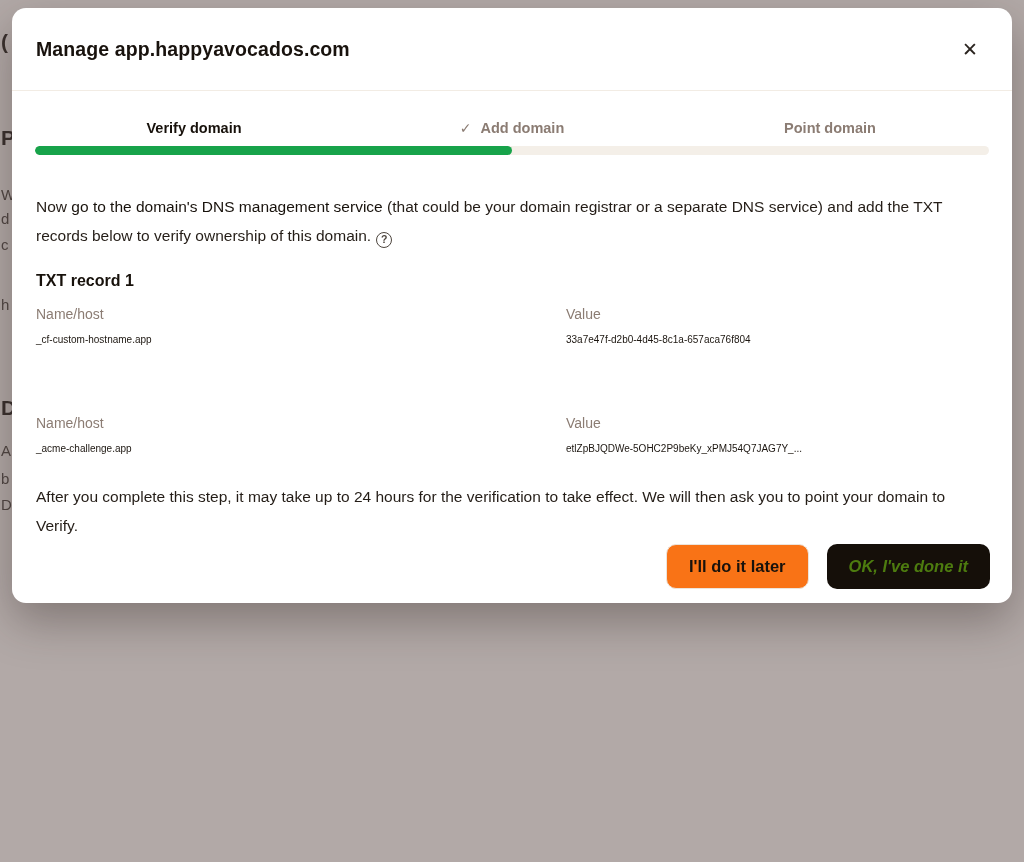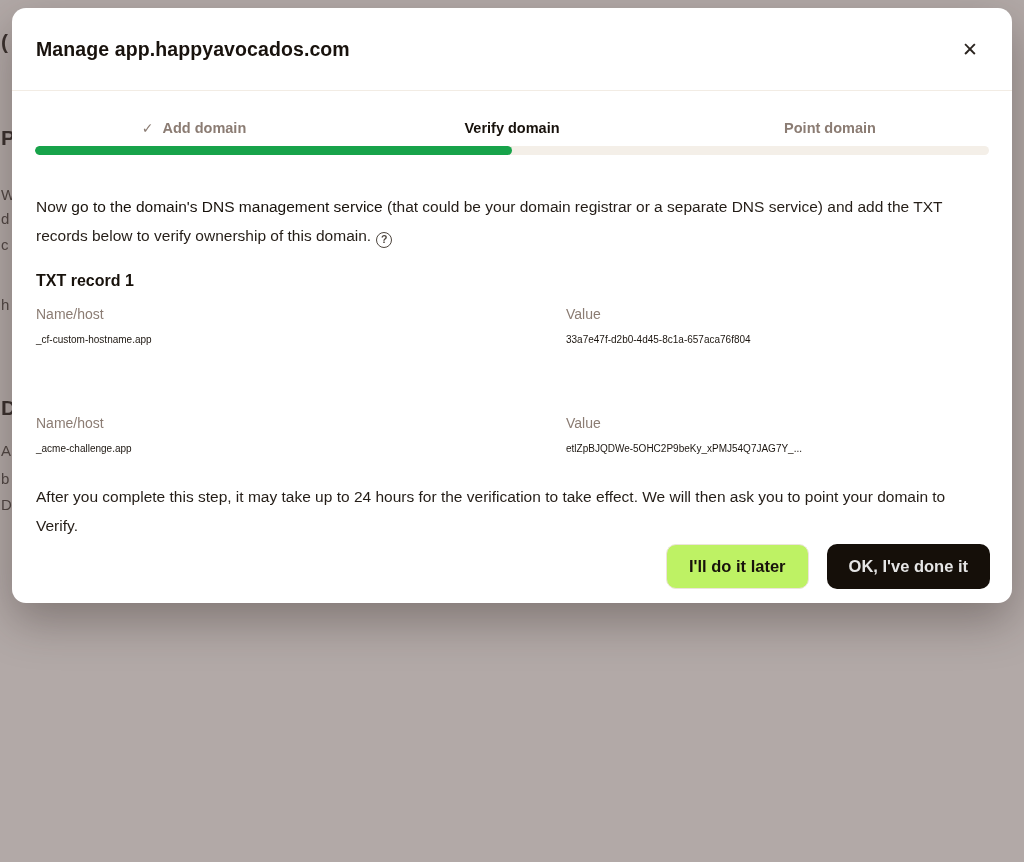"✓ Add domain" div.step { order: before "Verify domain" -> after "Verify domain" }
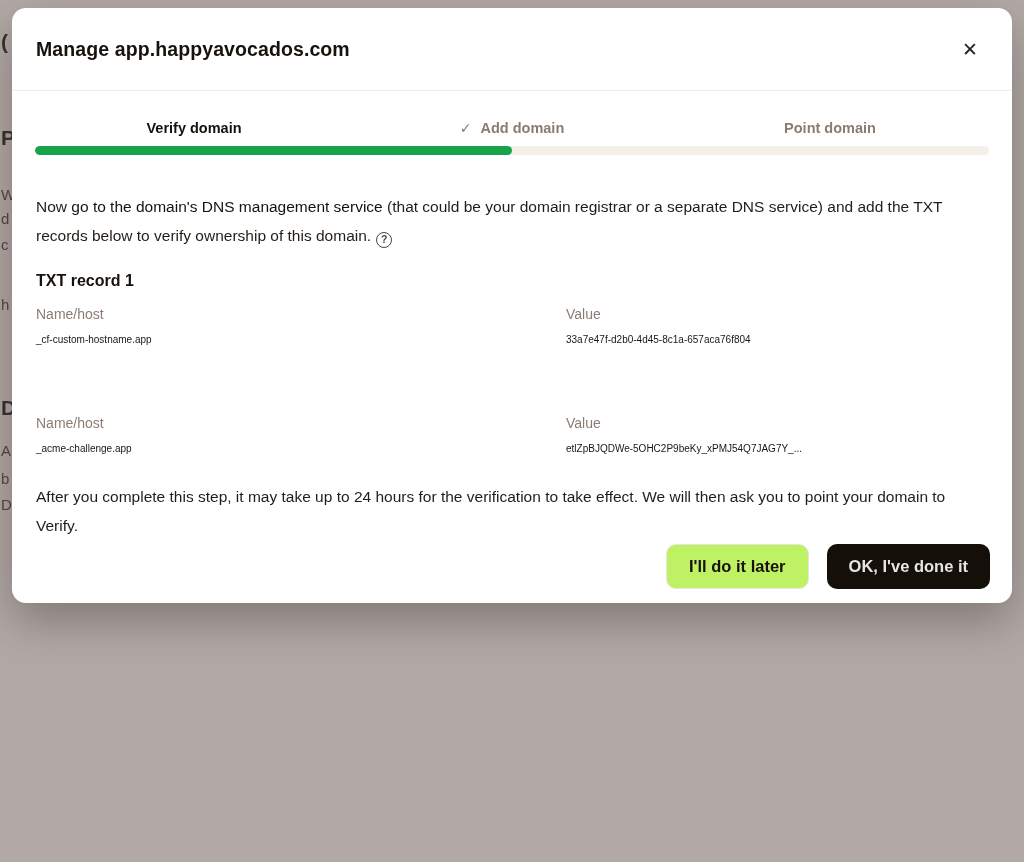"I'll do it later" .btn-secondary { background: #bef264 -> #f97316 }
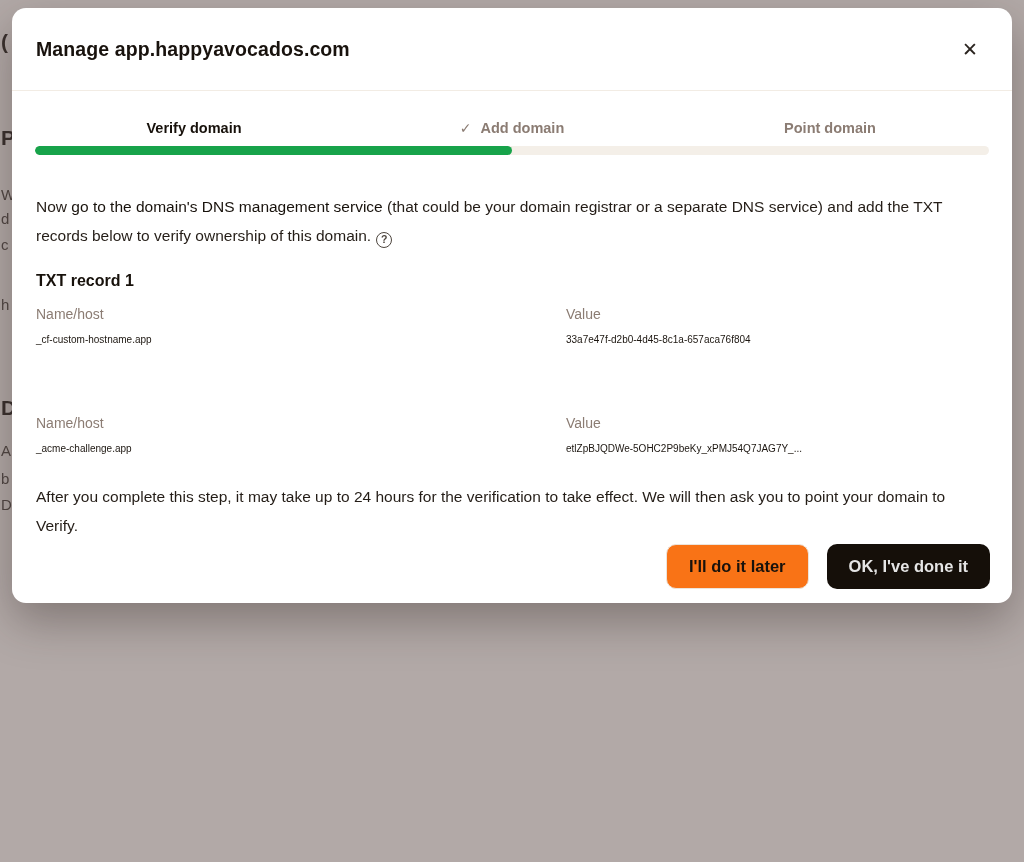"OK, I've done it" .btn-primary { color: #e5e5e5 -> #4d7c0f; font-style: none -> italic }
